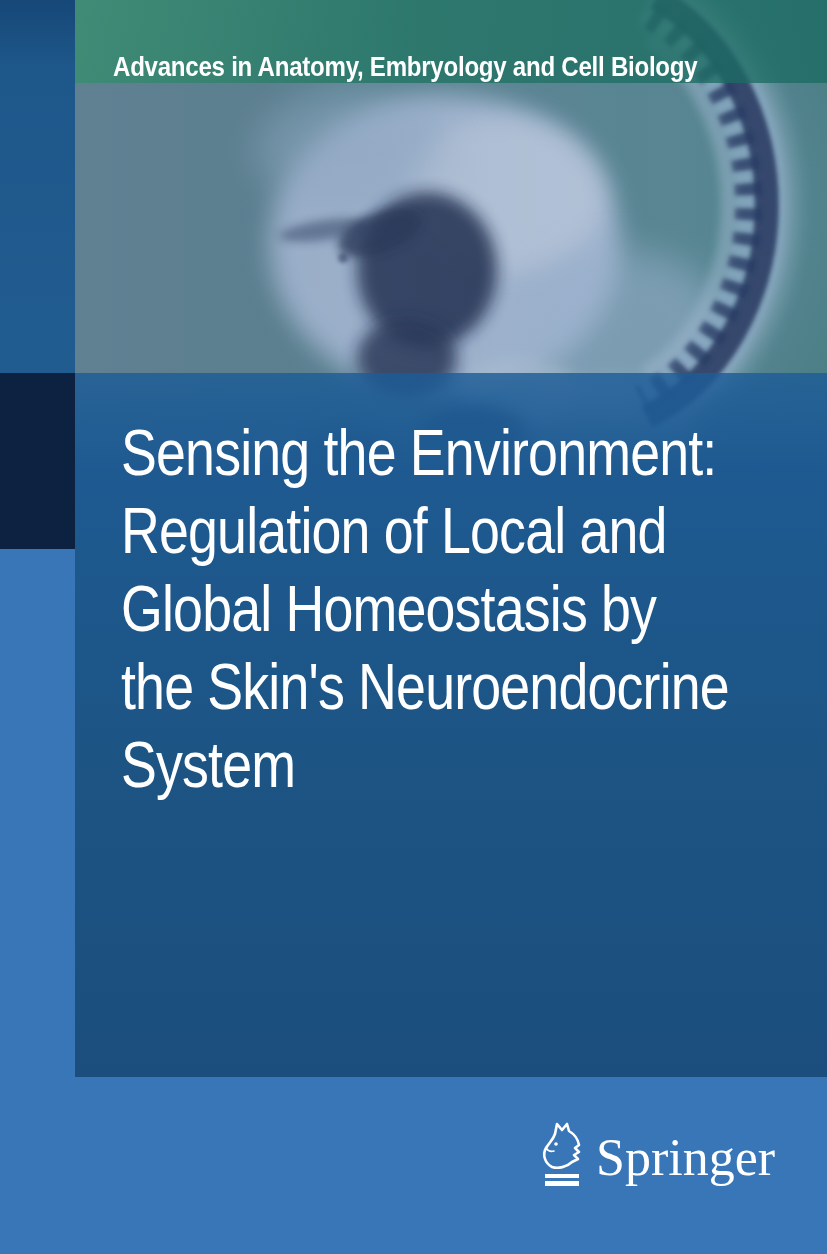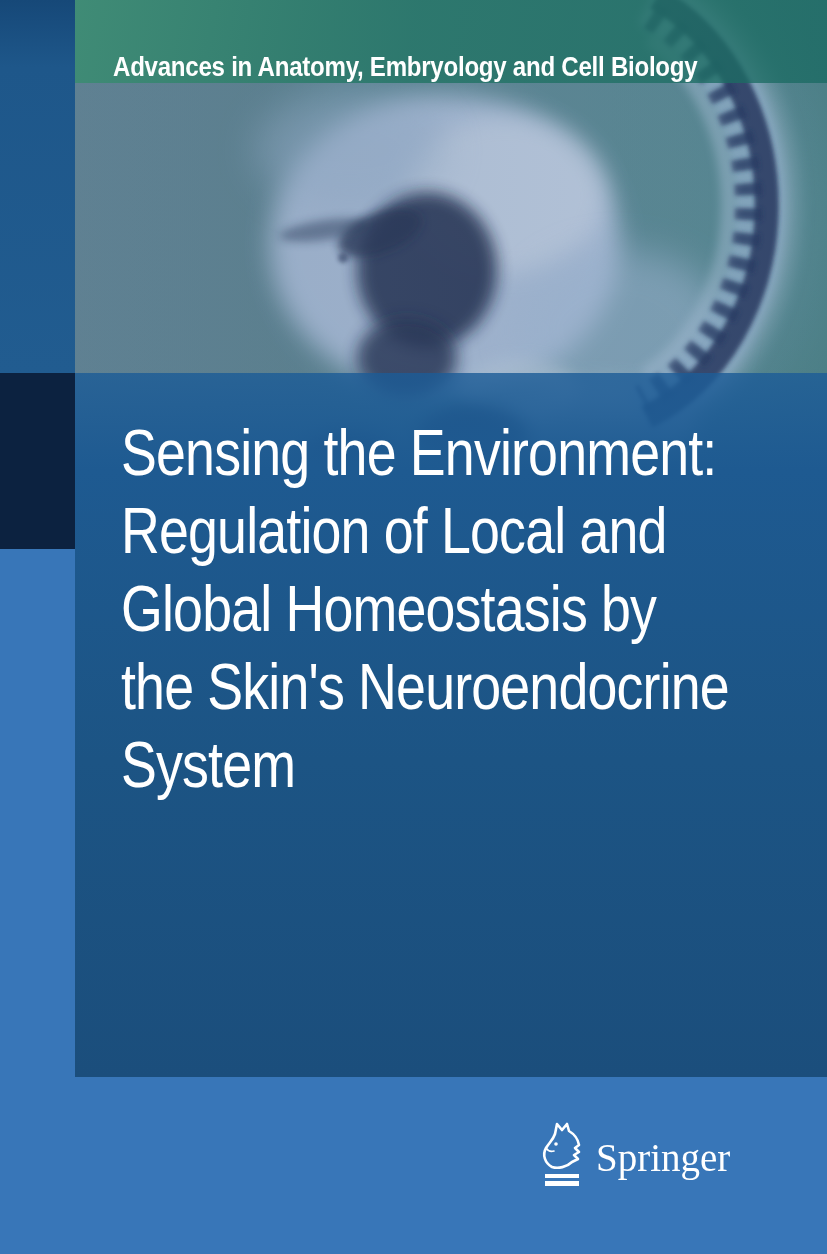"Springer" .publisher-name { font-size: 39px -> 52px }
